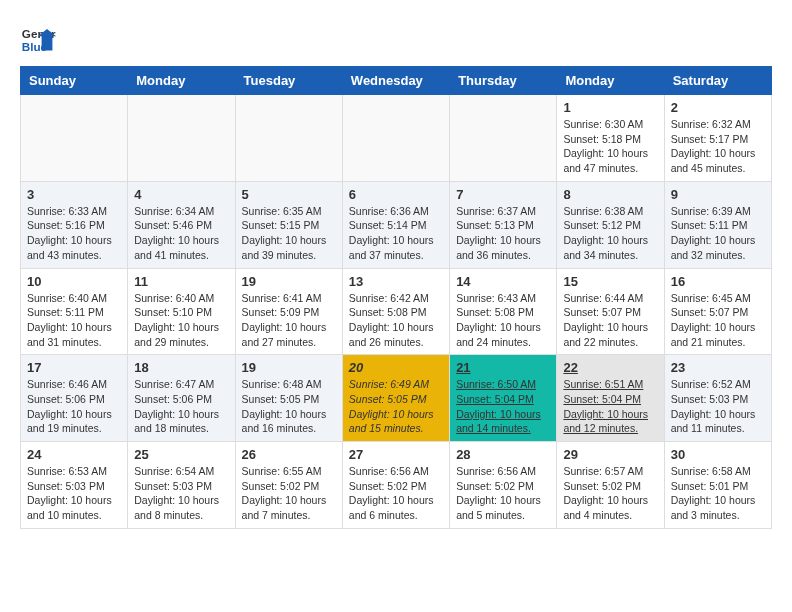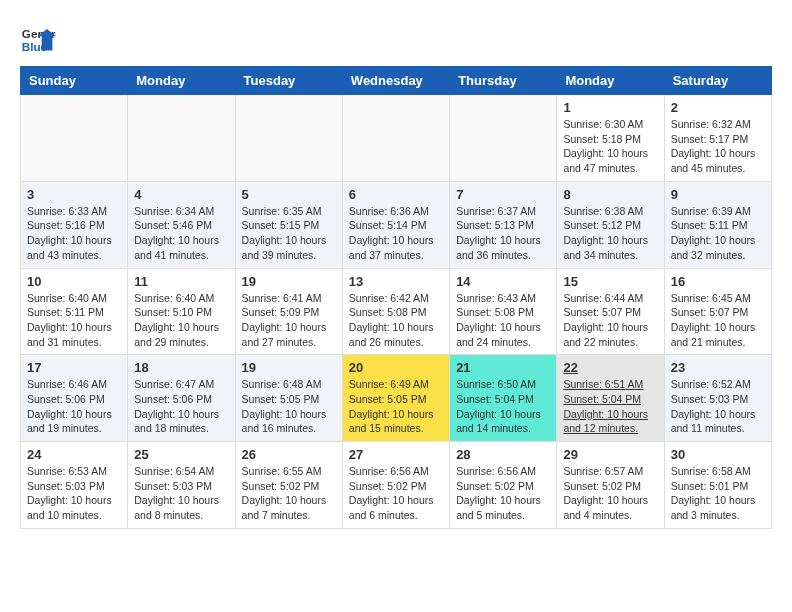"20" td { background: #fde047 -> #eab308; font-style: none -> italic }
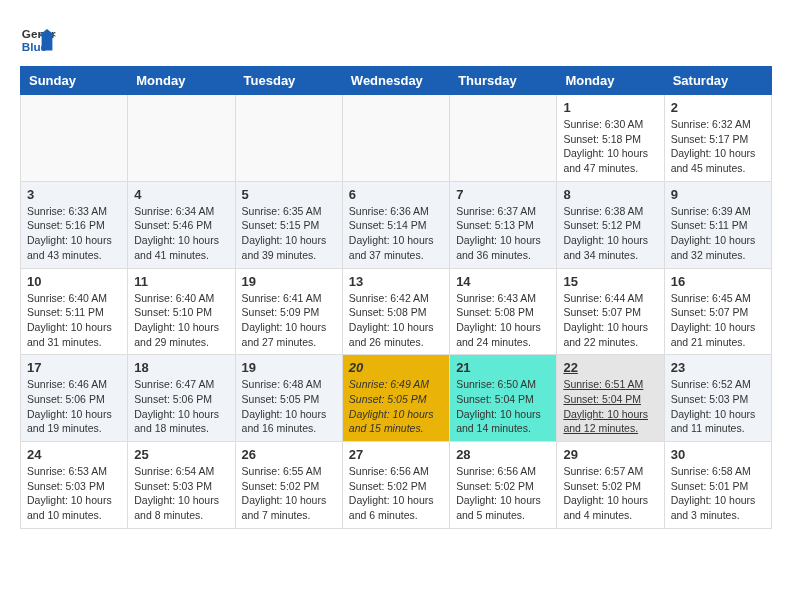"21" td { background: #5eead4 -> #14b8a6; text-decoration: none -> underline }
